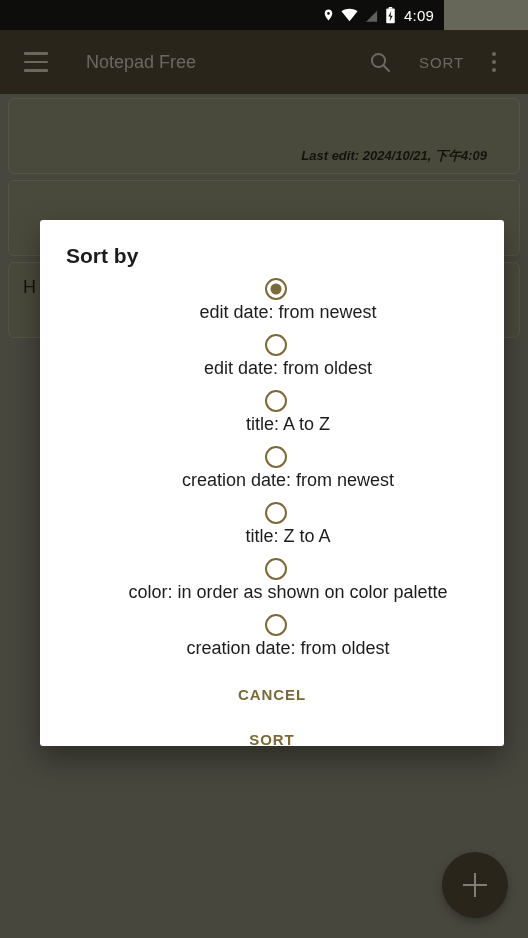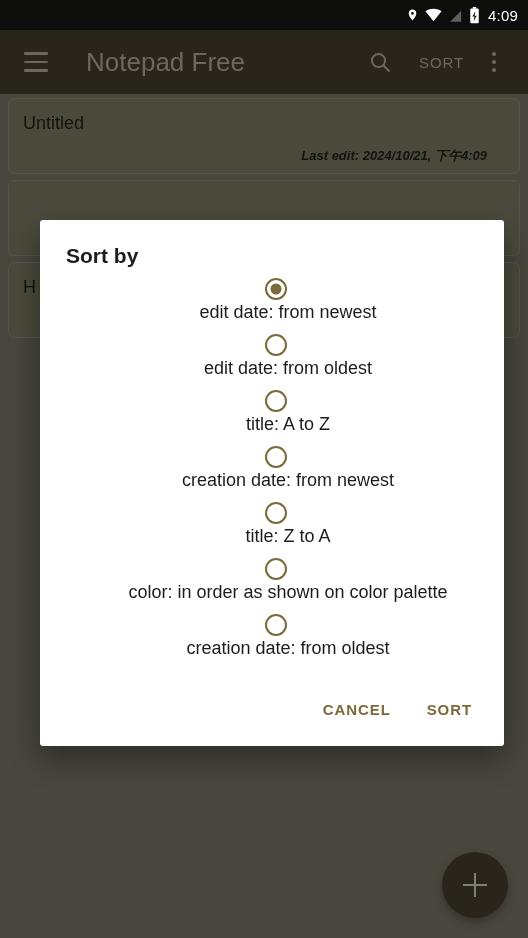"4:09" .status-bar { width: 528px -> 444px }
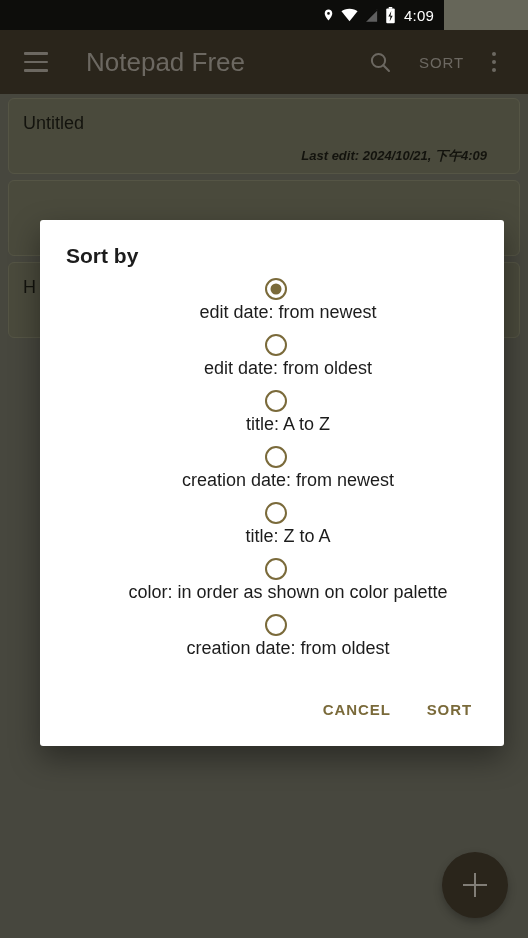"Notepad Free" .app-title { font-size: 26px -> 18px }
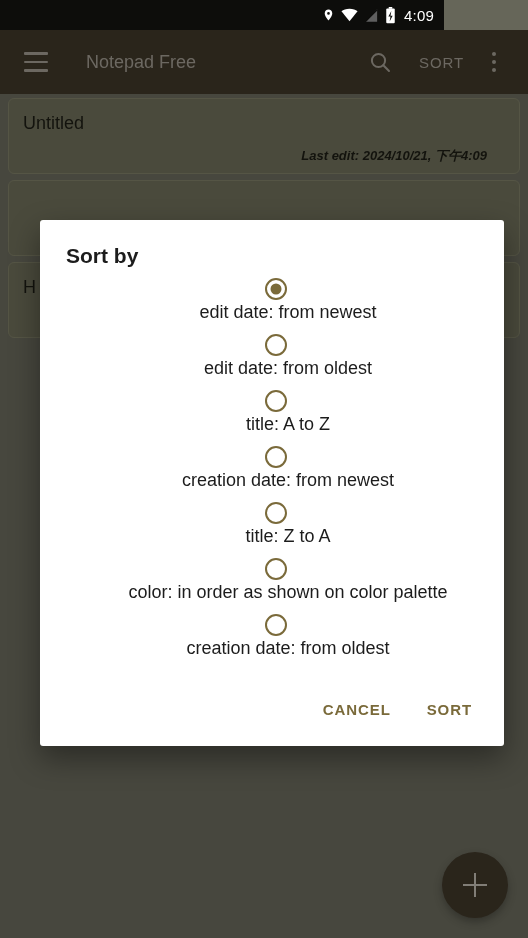"Untitled" div.note-title { html: <div>Untitled</div> -> none }
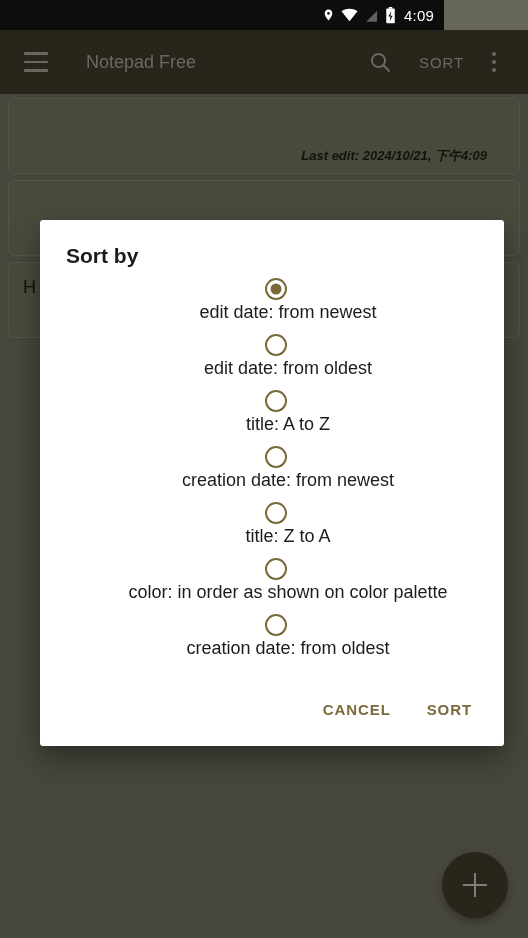"CANCEL" .dialog-actions { flex-direction: none -> column }
